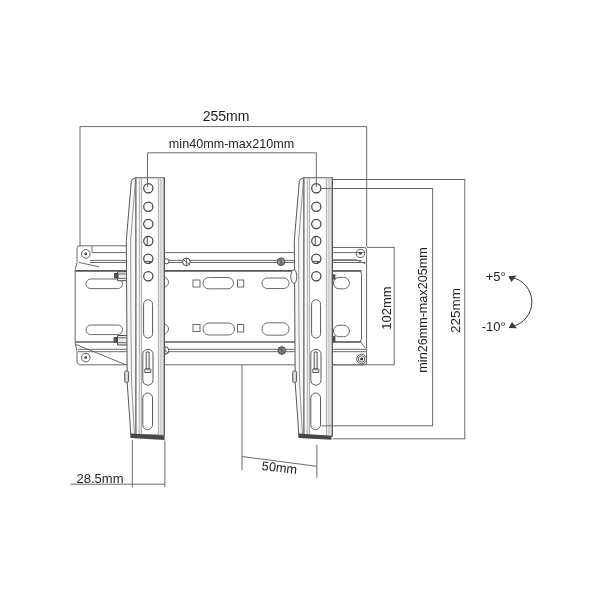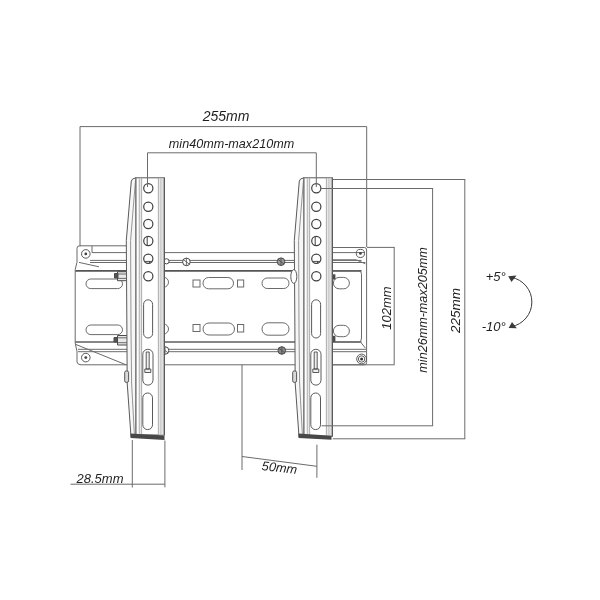"255mm" .wrap { font-style: italic -> none }
